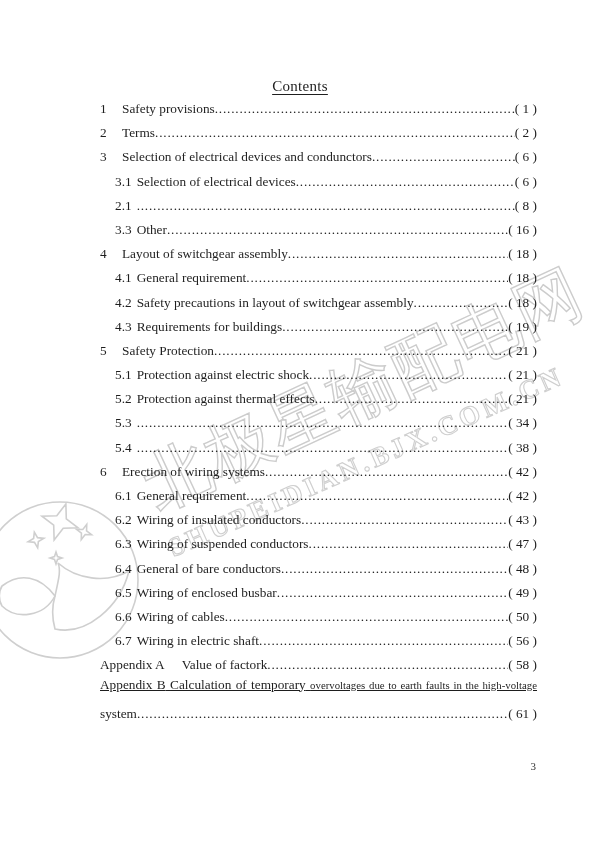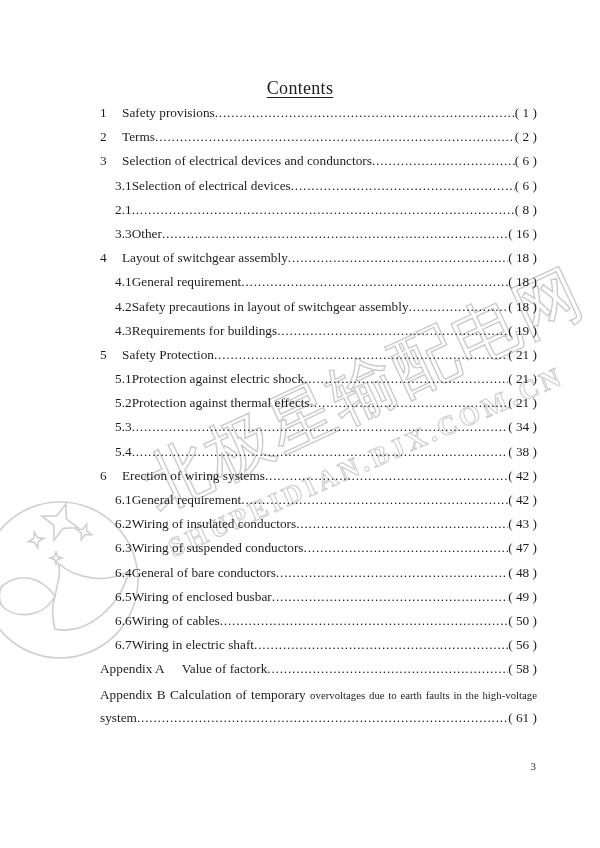"Contents" .doc-title { font-size: 18px -> 15px }
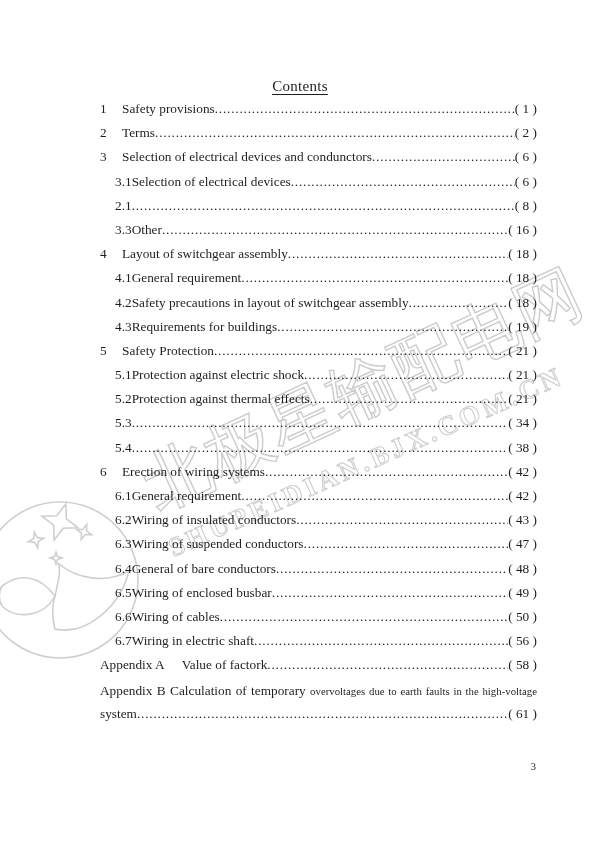"3.1" .lvl-2 .num { margin-right: none -> 5px }
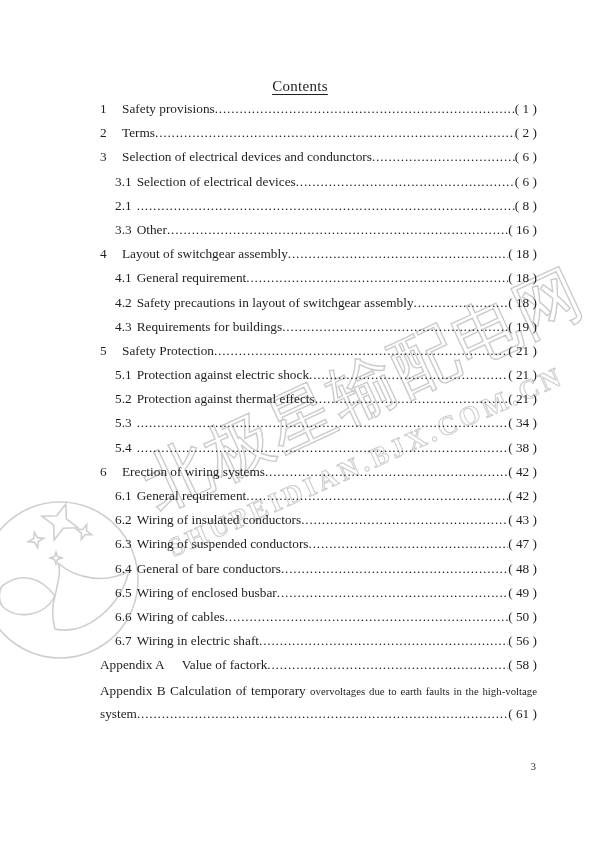"Appendix B Calculation of temporary" .apb-line1 { line-height: 26px -> 14px; text-decoration: none -> underline }
